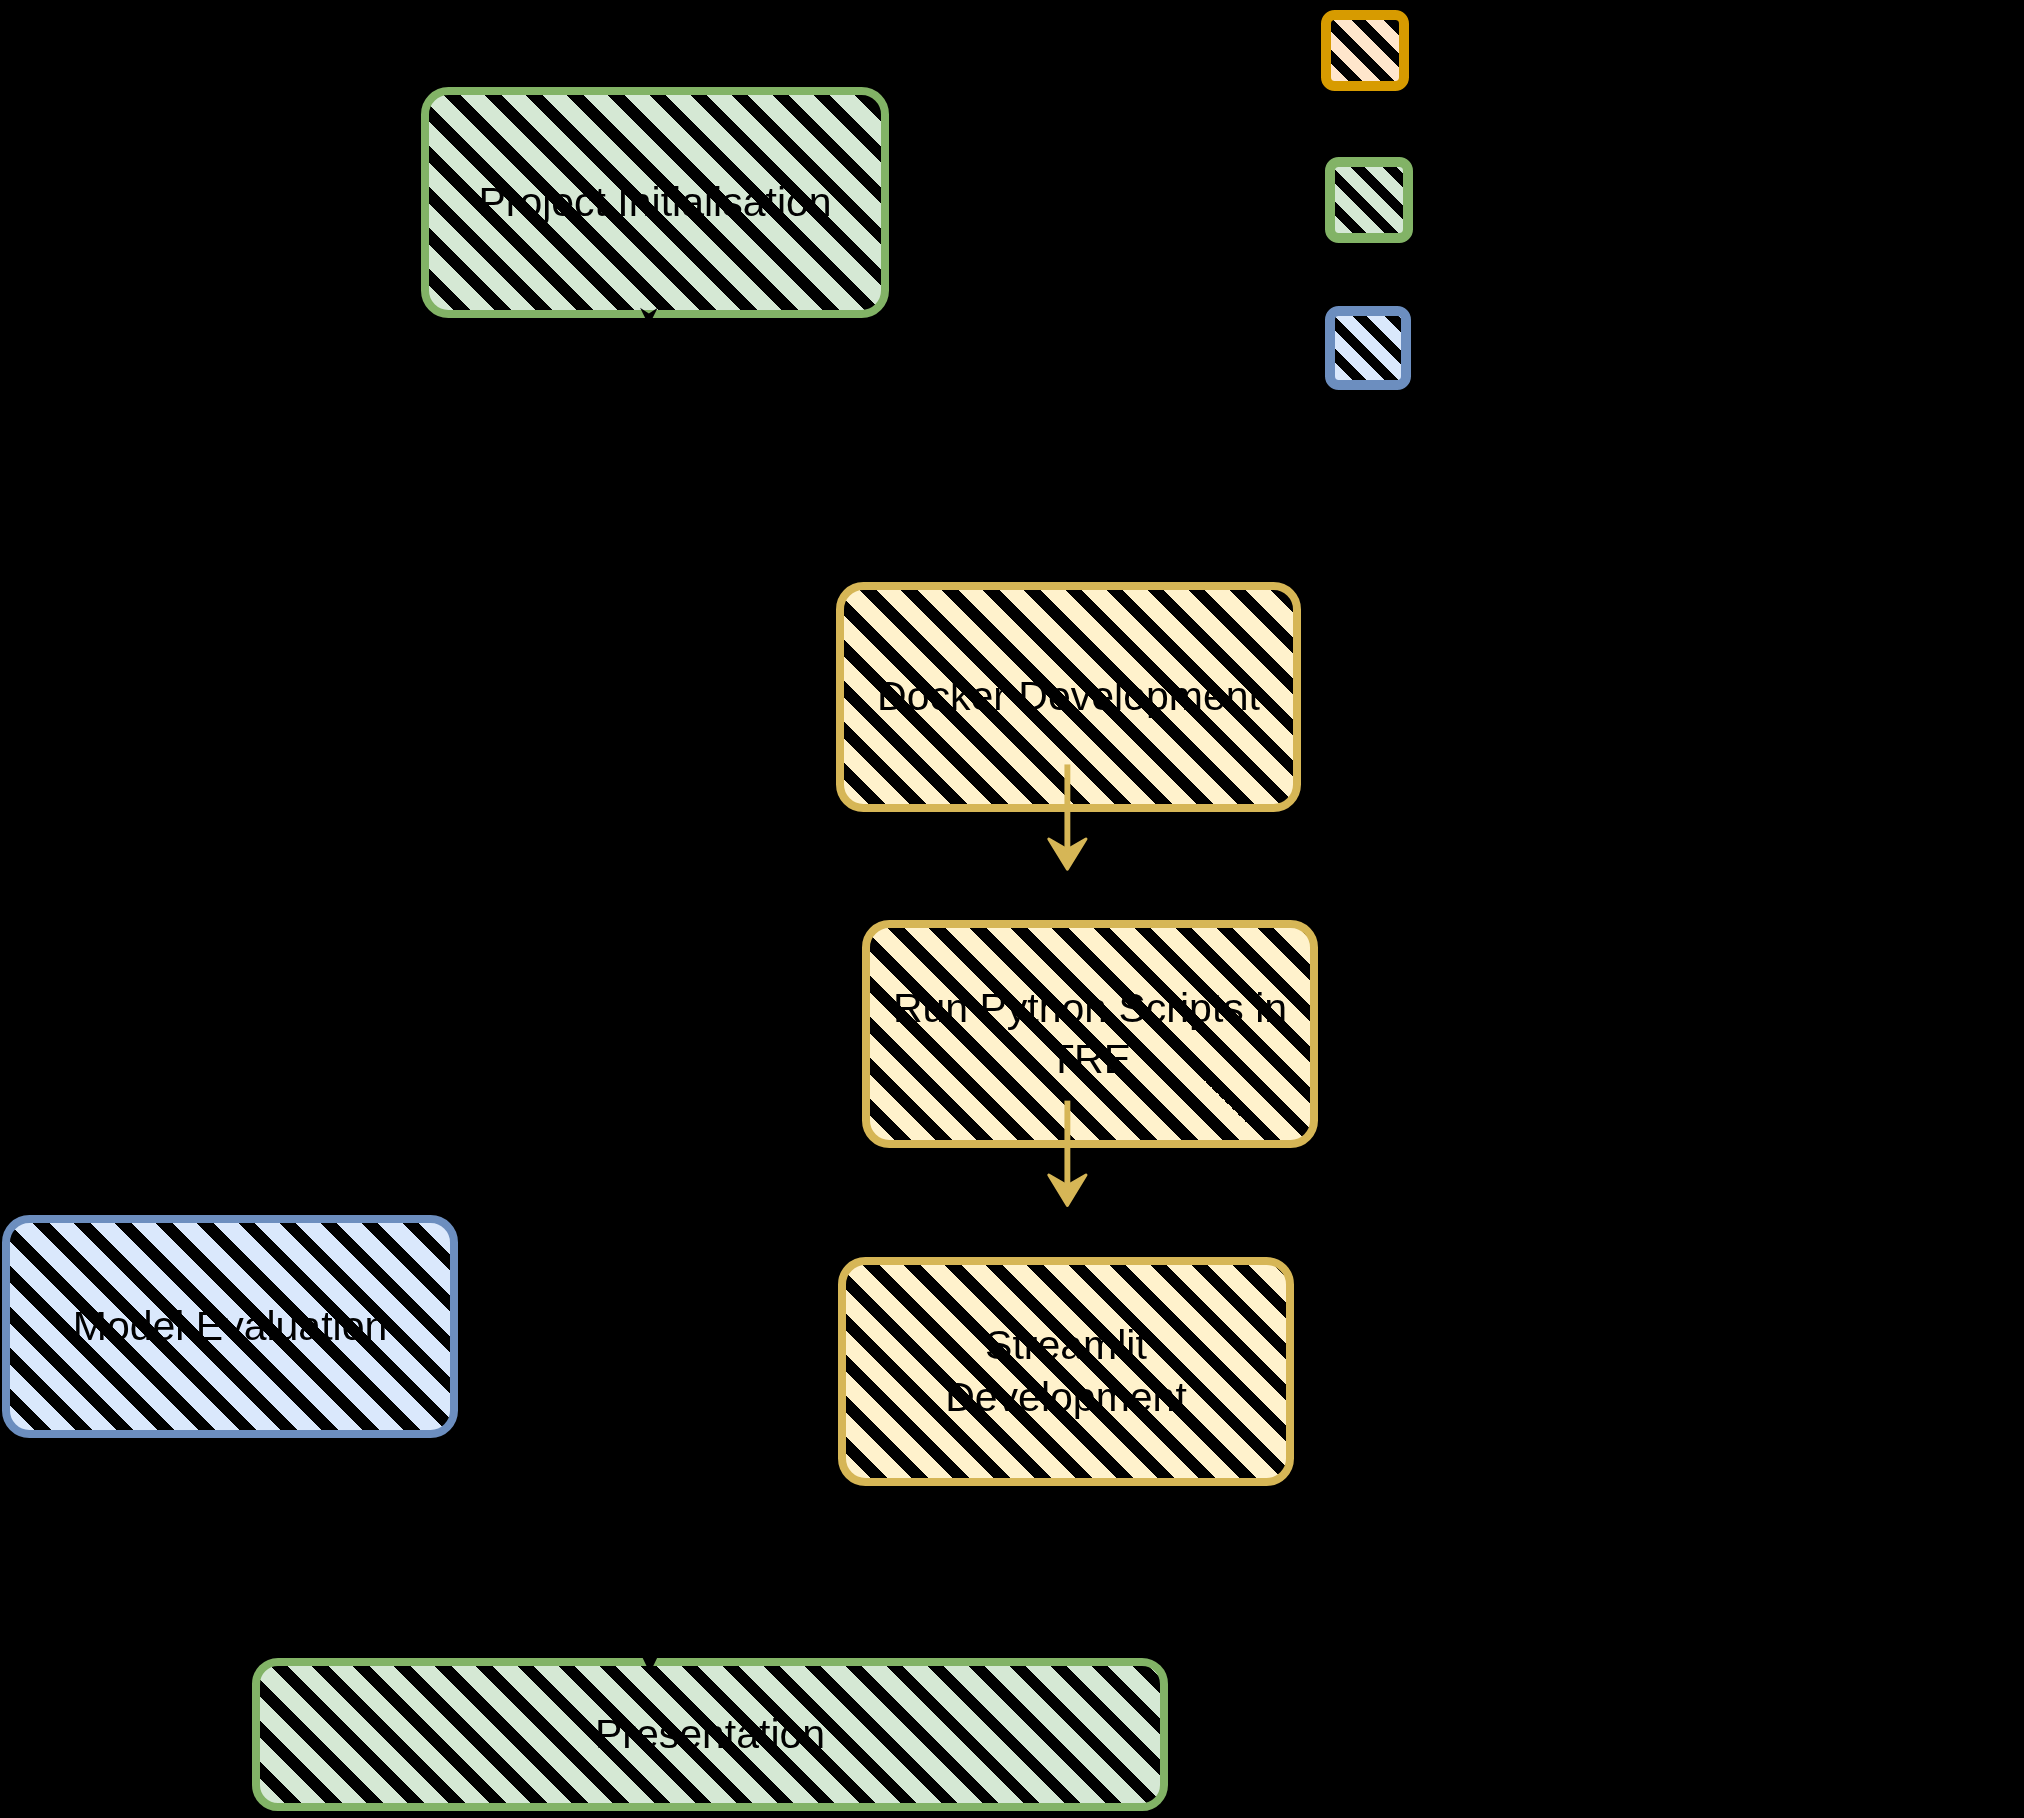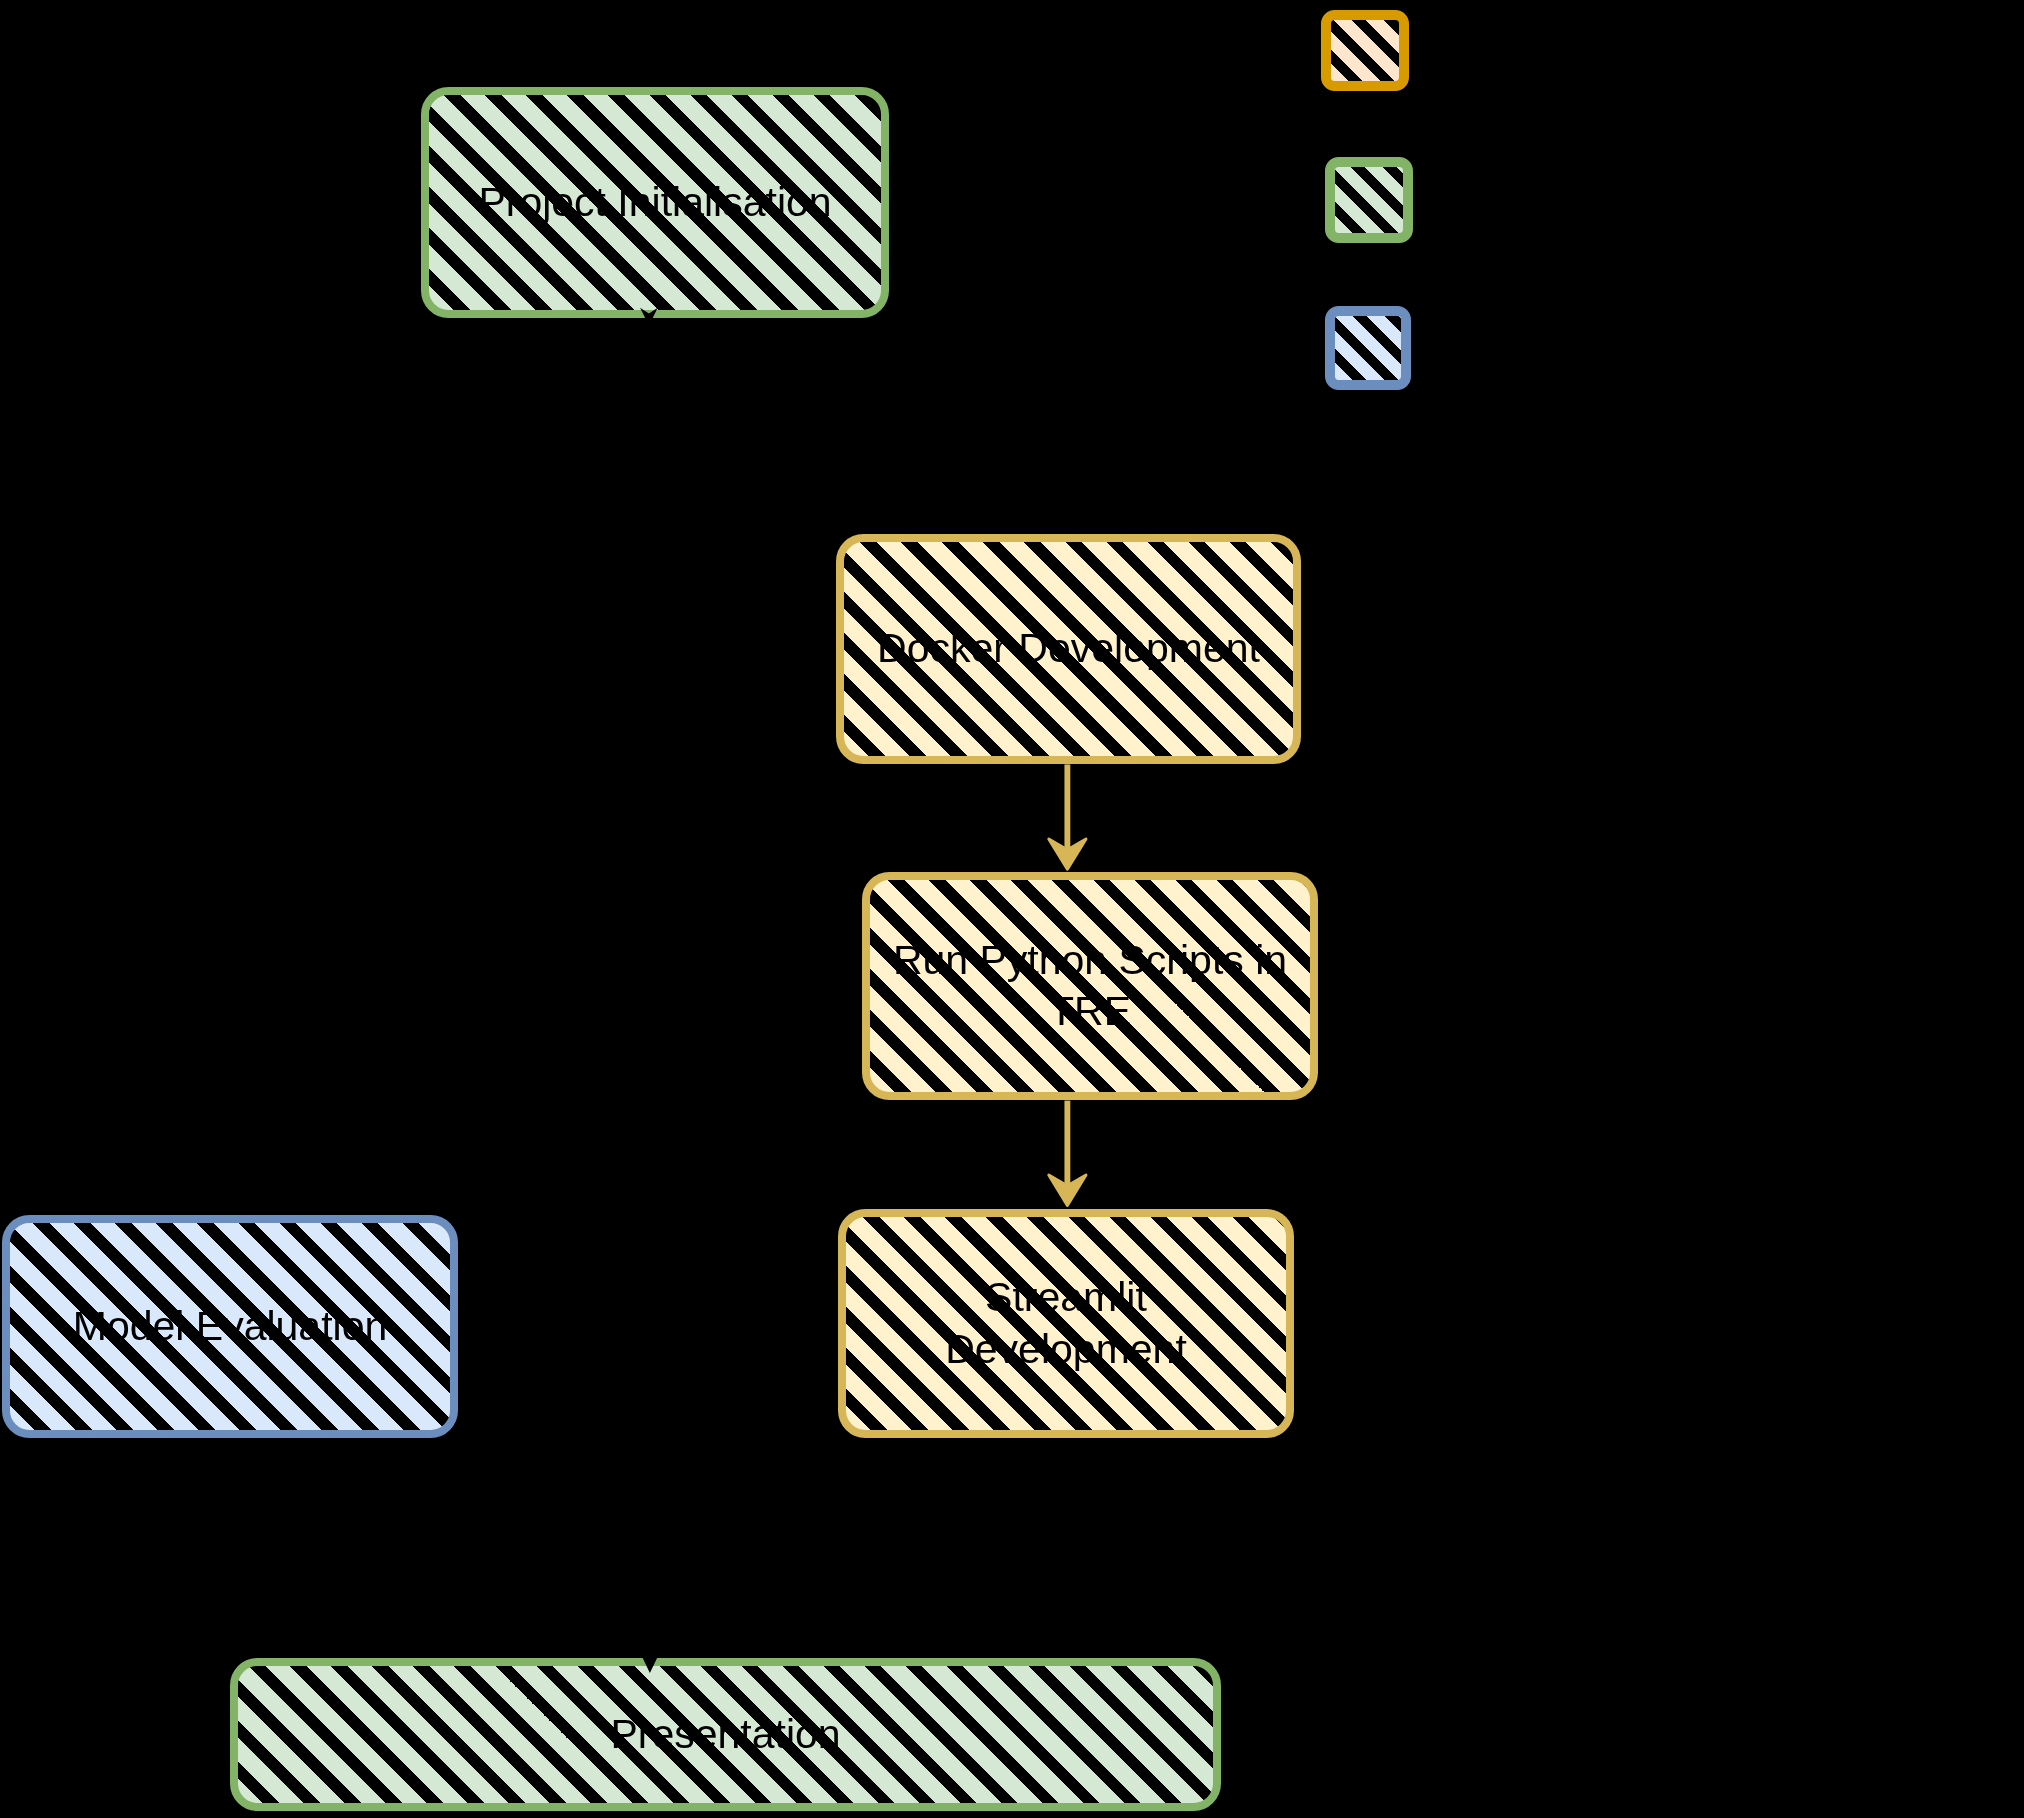"Docker Development" .node.yellow { margin-top: none -> 48px }
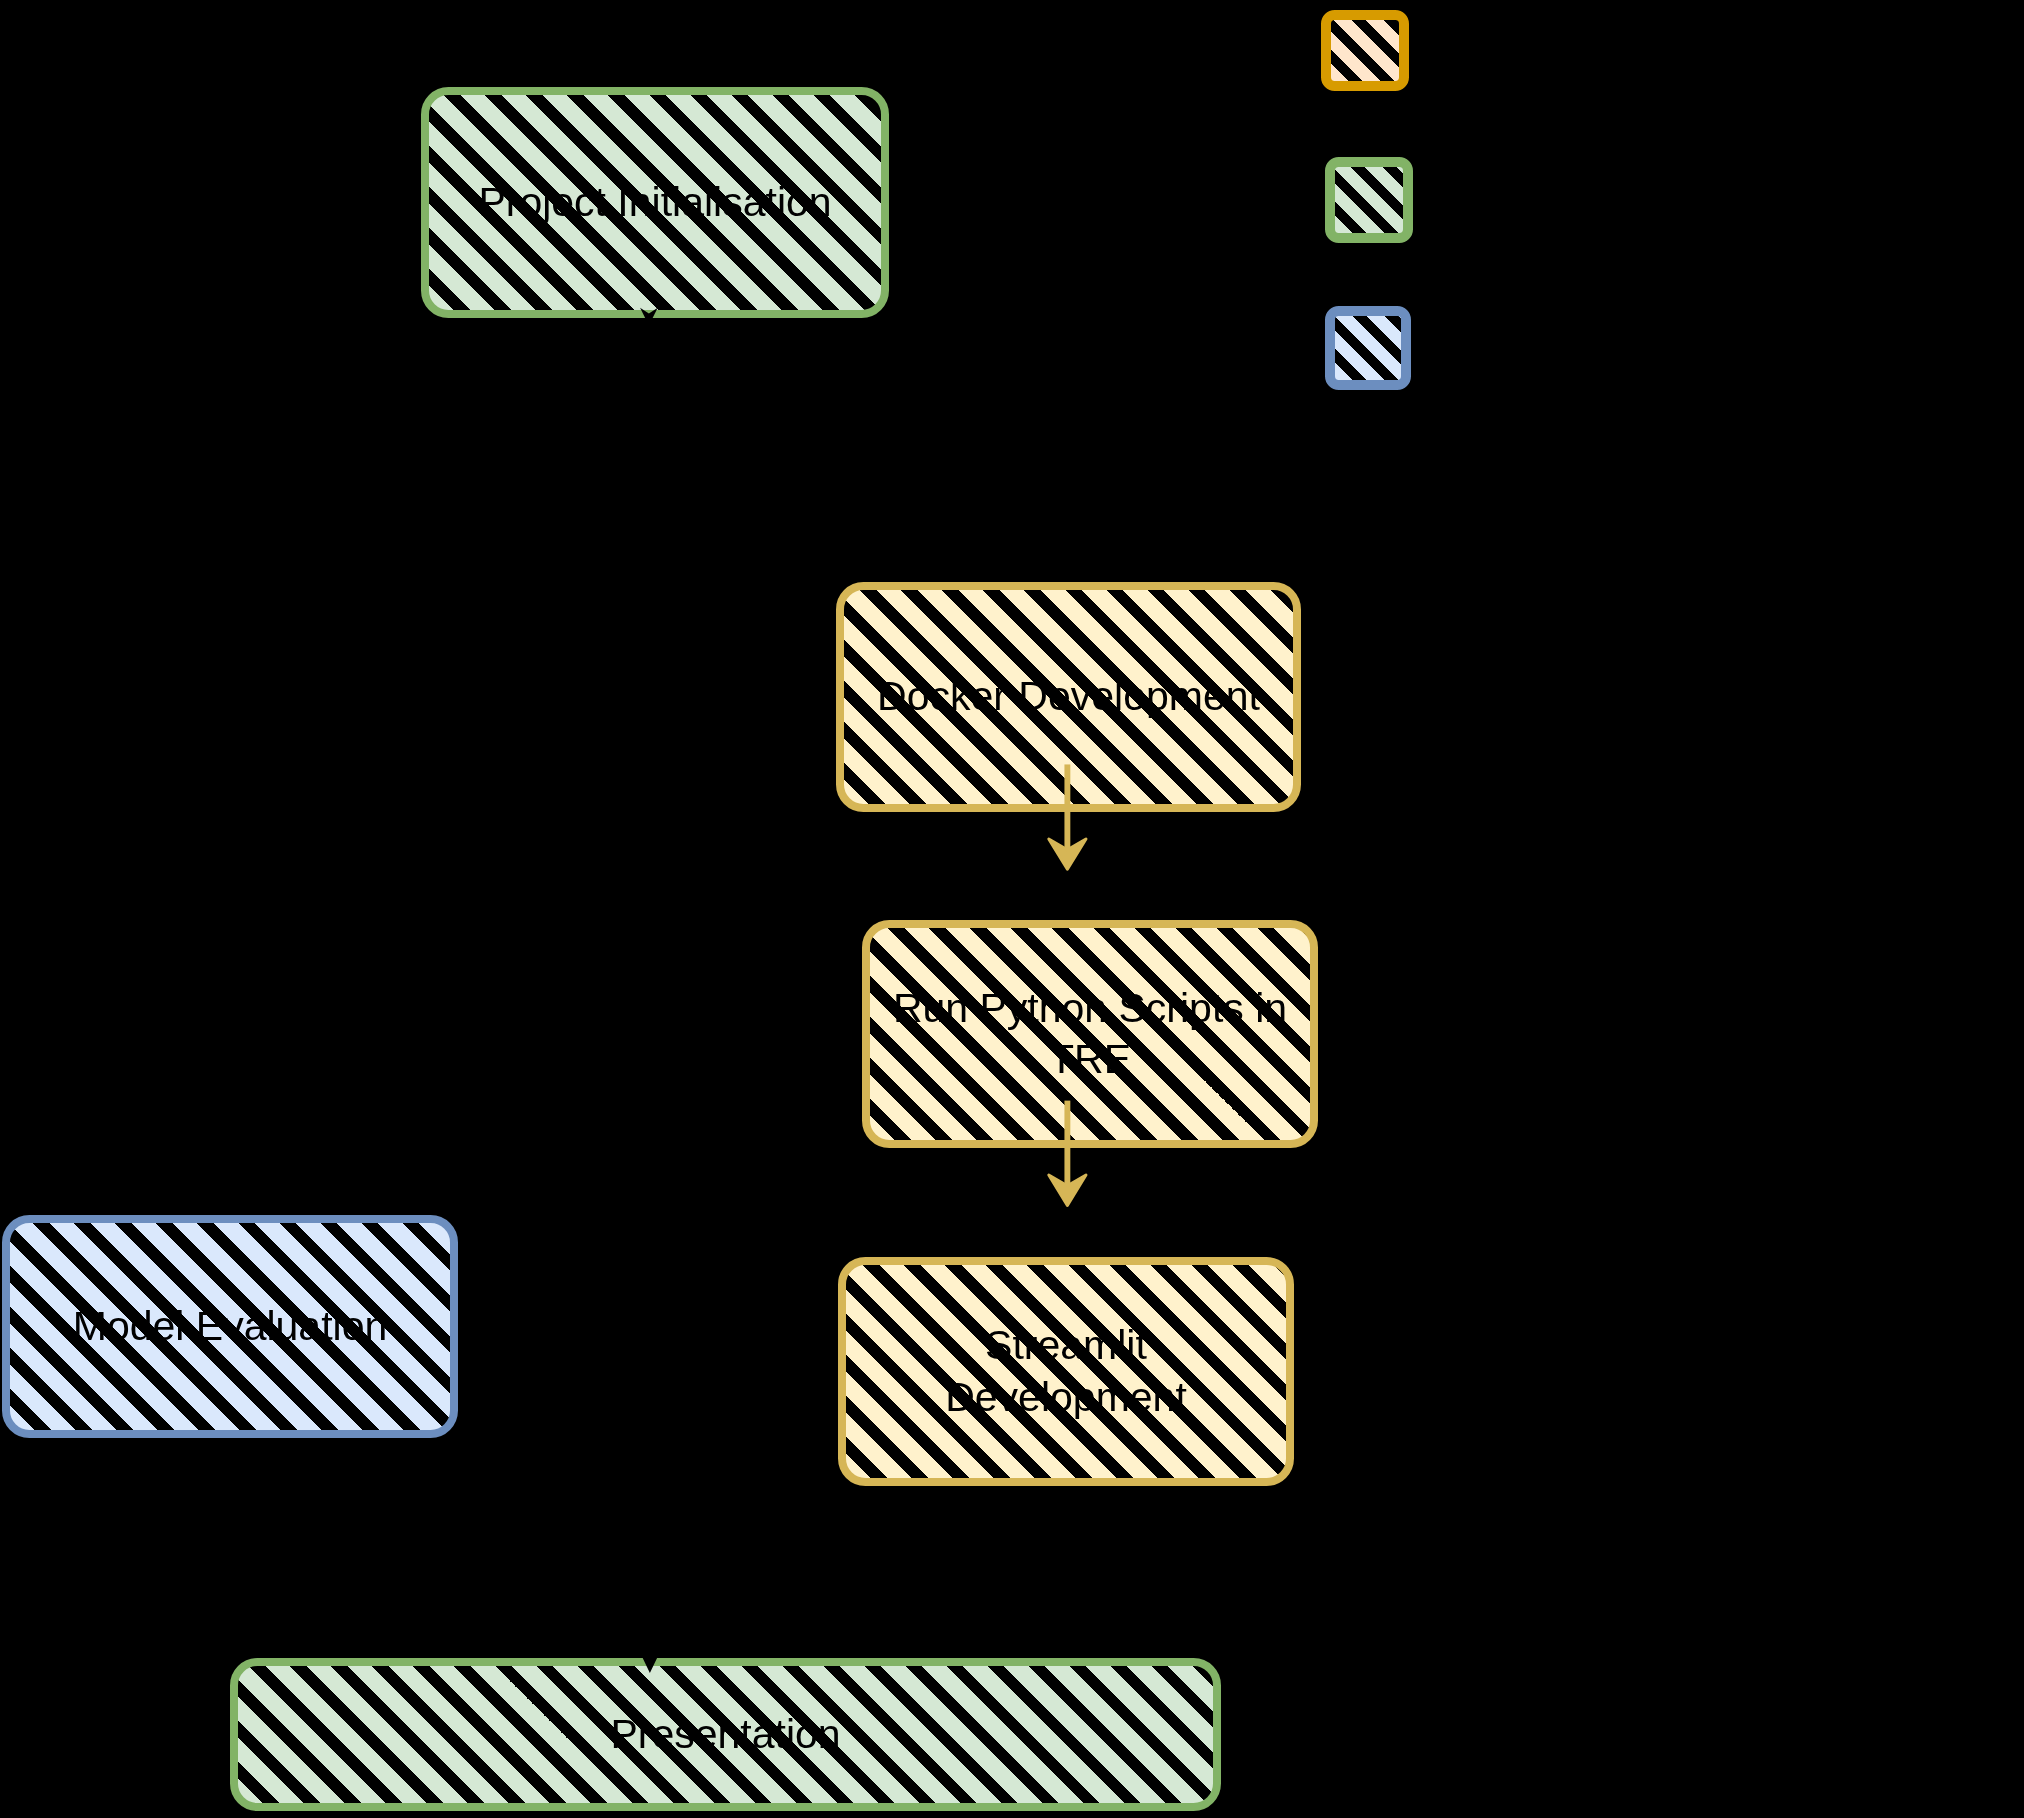"Presentation" #n-presentation { border-radius: none -> 26px; left: 230px -> 252px; width: 991px -> 916px }
